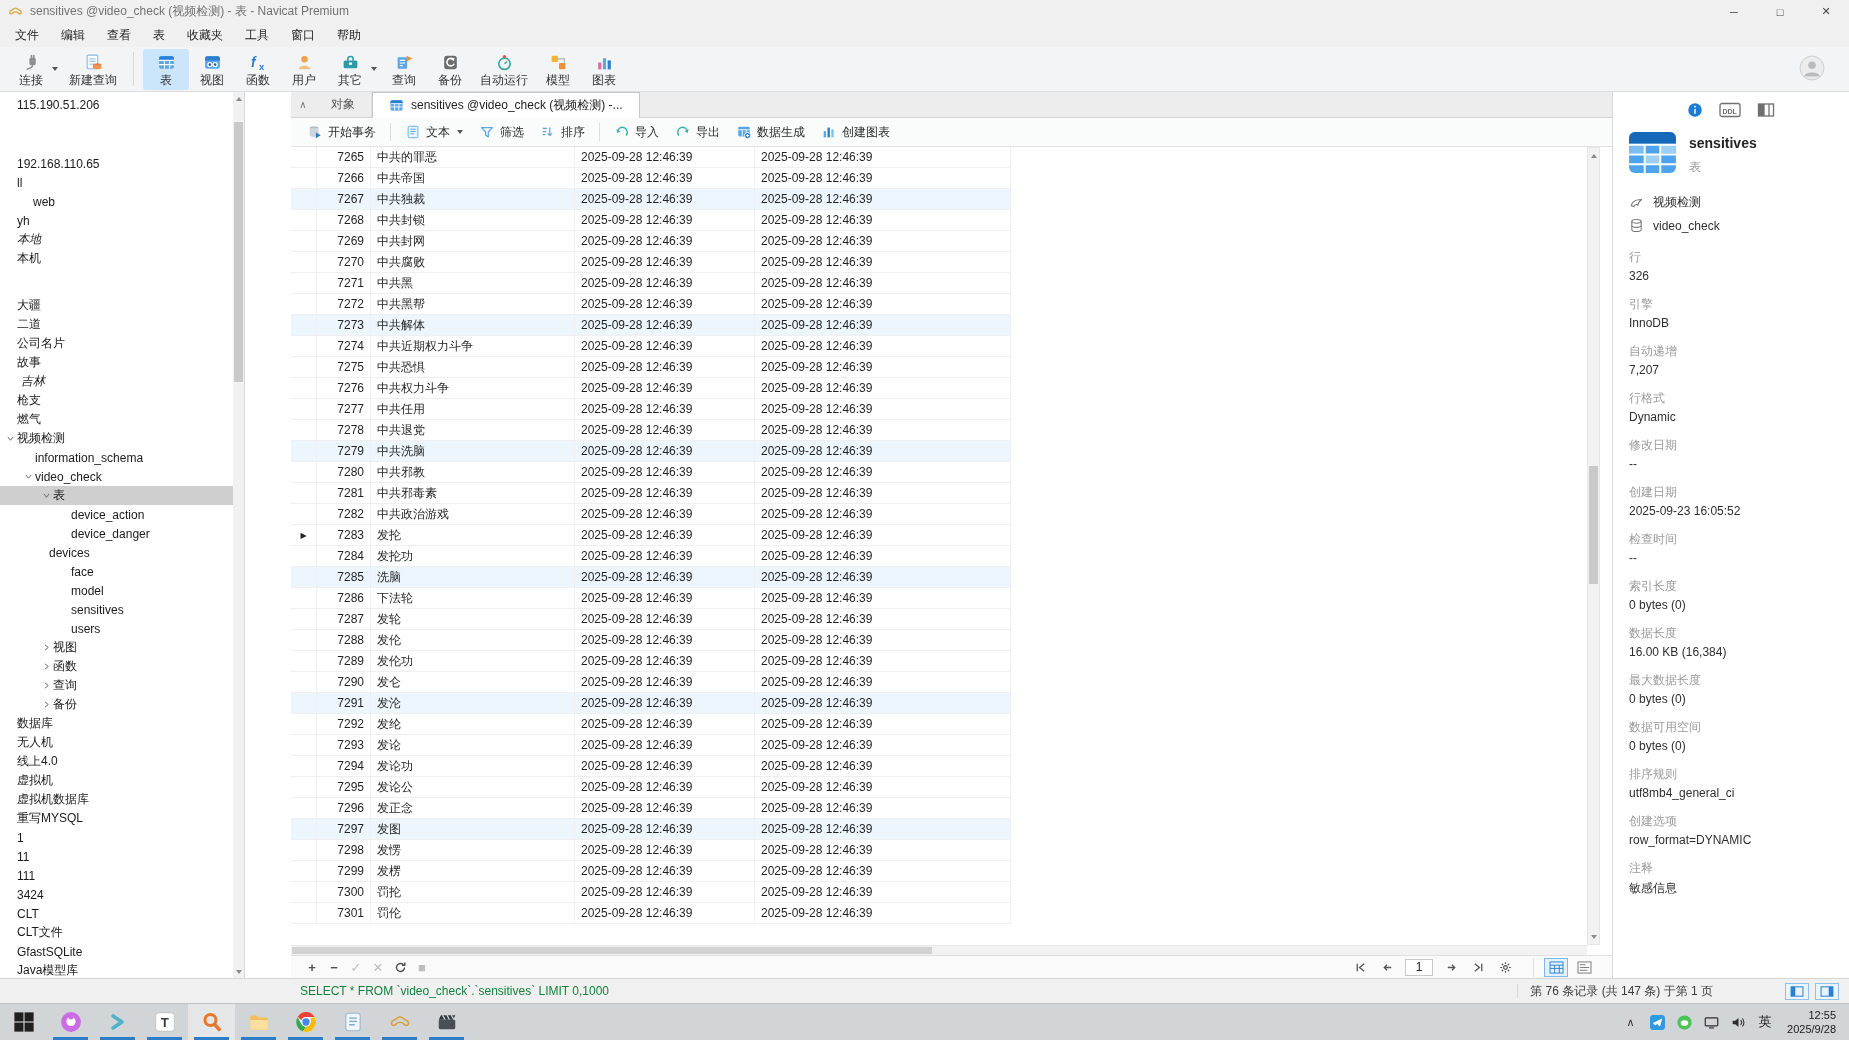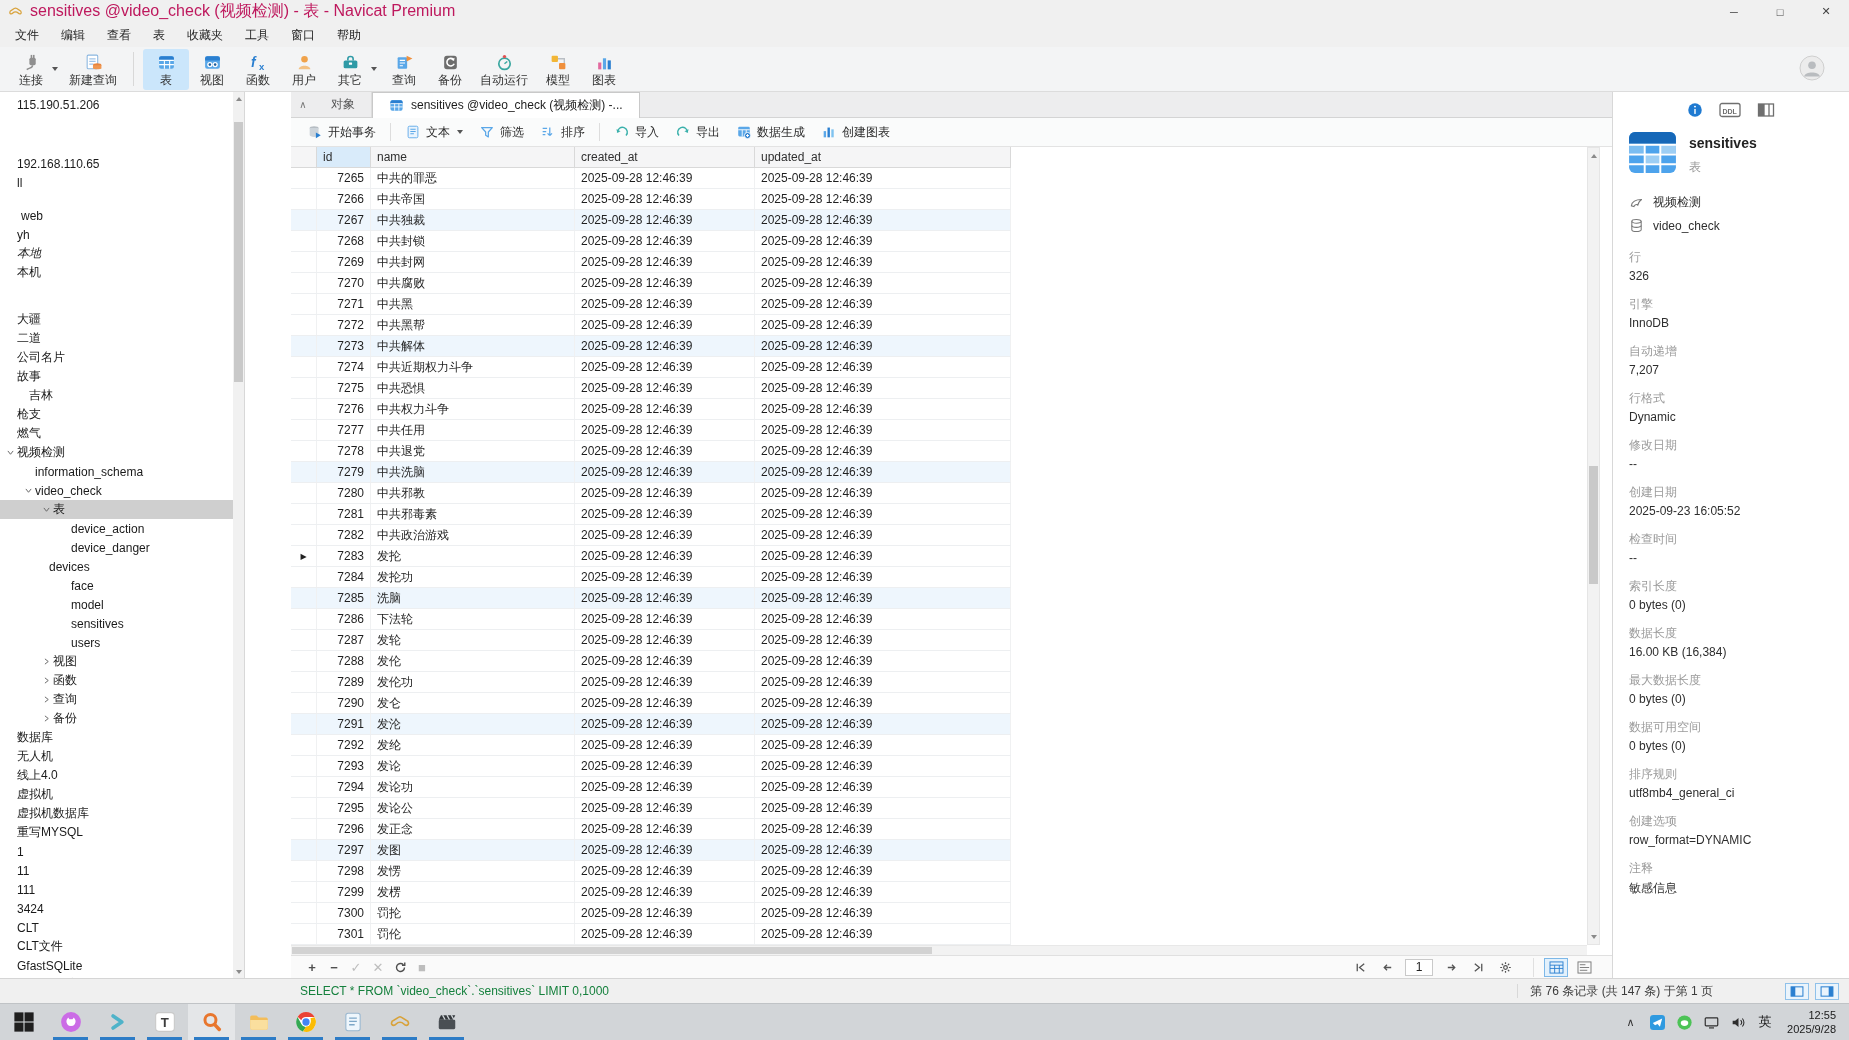"sensitives @video_check (视频检测) - 表" .title-text { color: #be185d -> #737373; font-size: 16px -> 12px }
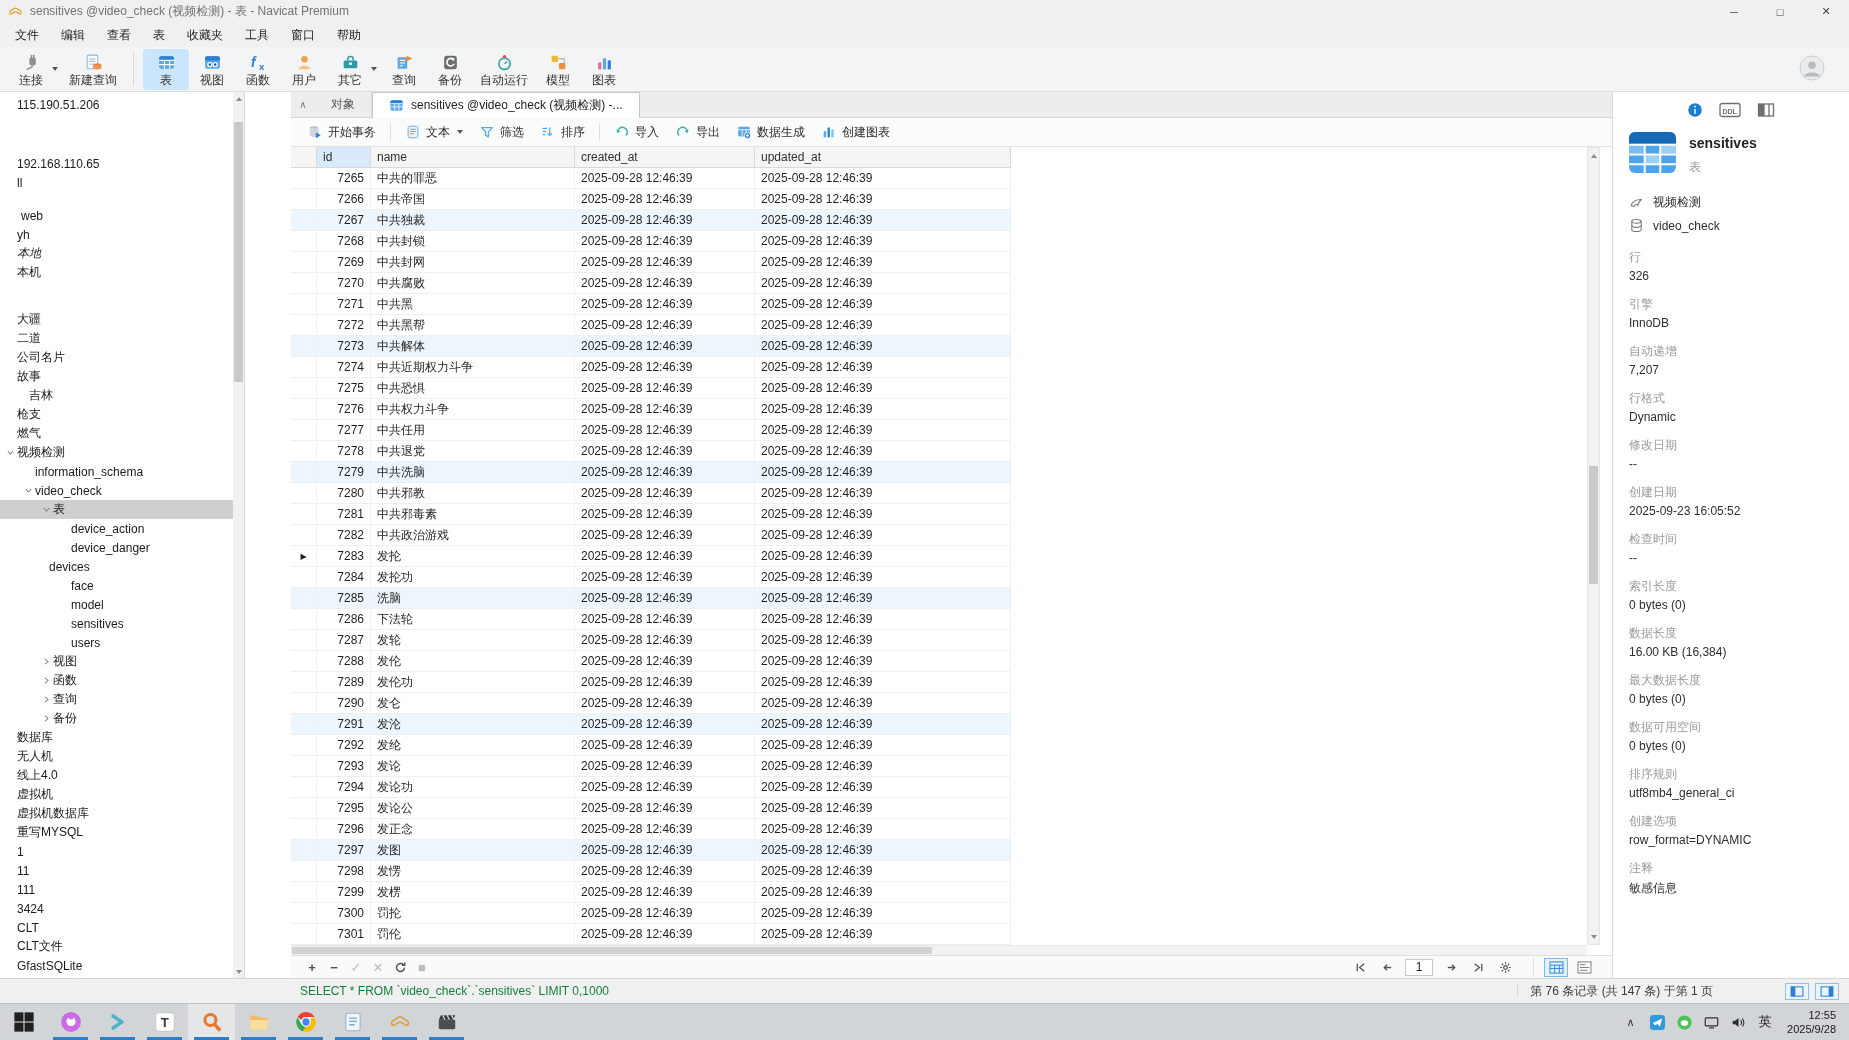"id" div.g-header { html: <div> <div></div> <div>id</div> <div>name</div> <div>created_at</div> <div>updated_at</div> </div> -> none }
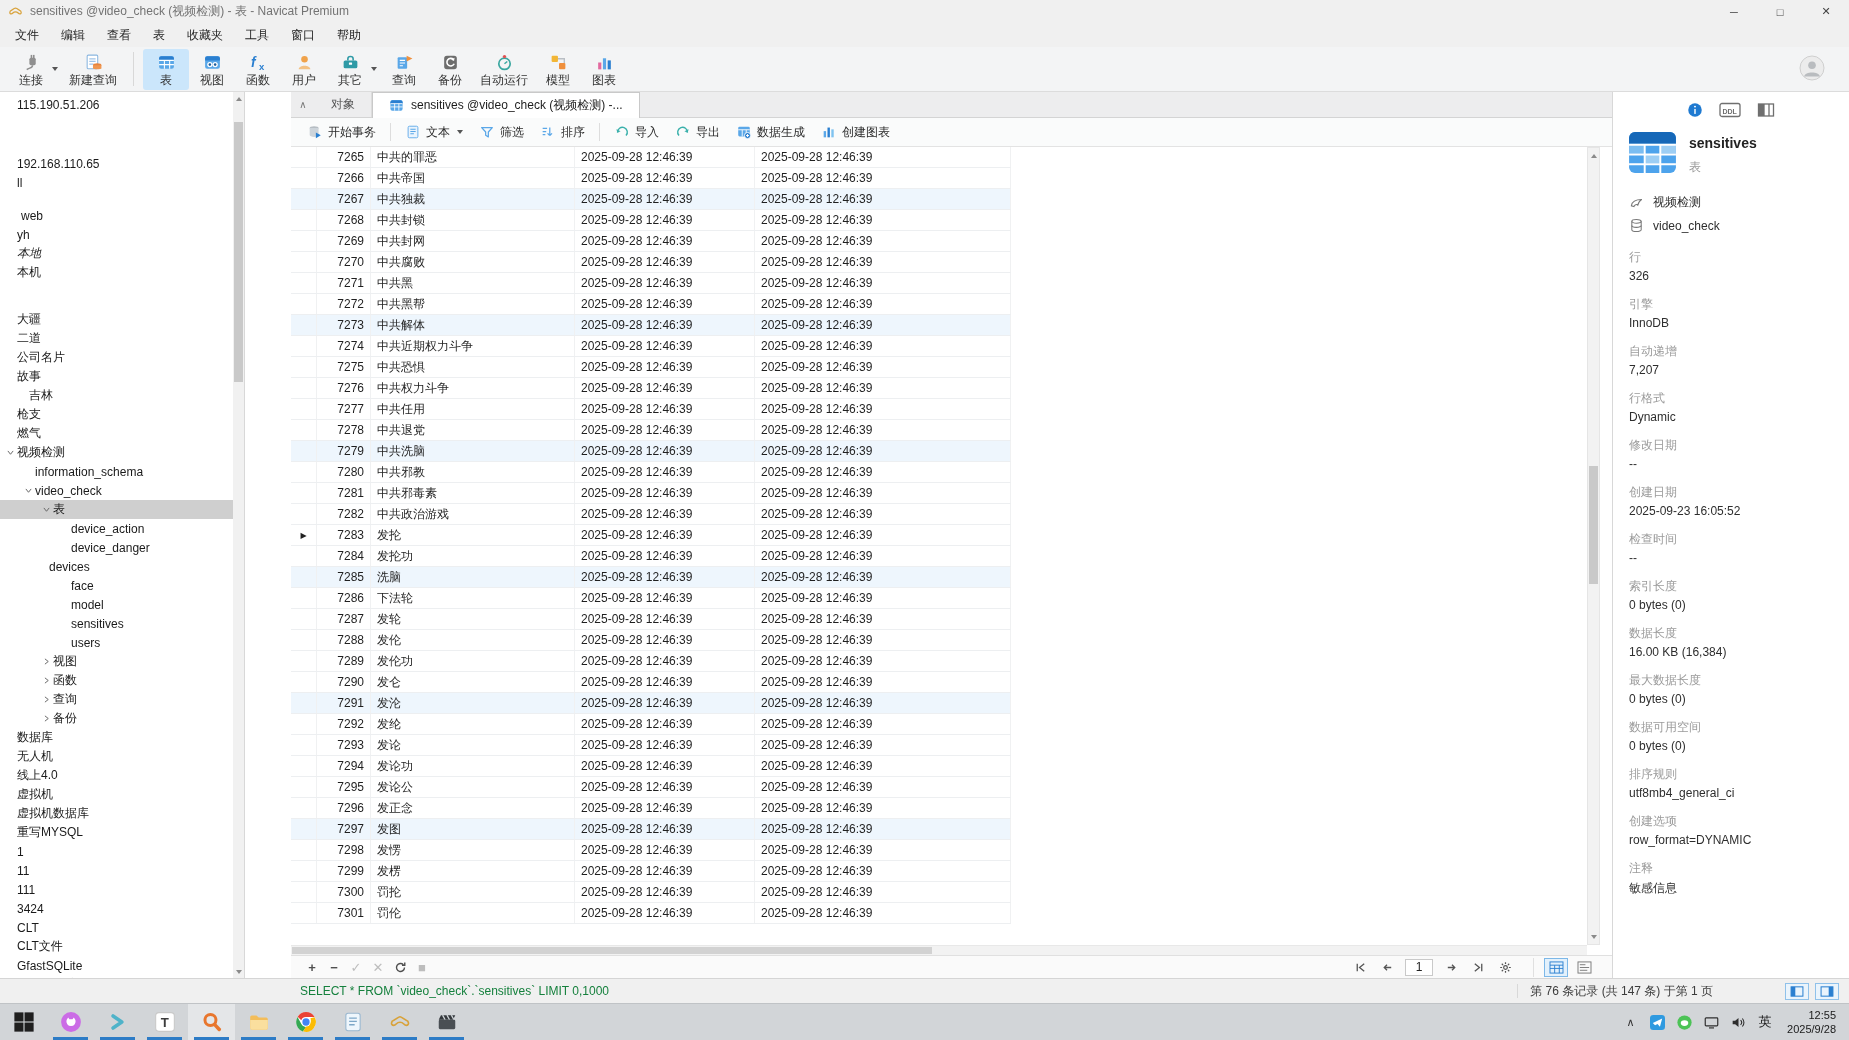"web" div.tree-item { margin-top: 14px -> none; padding-left: 8px -> 20px }
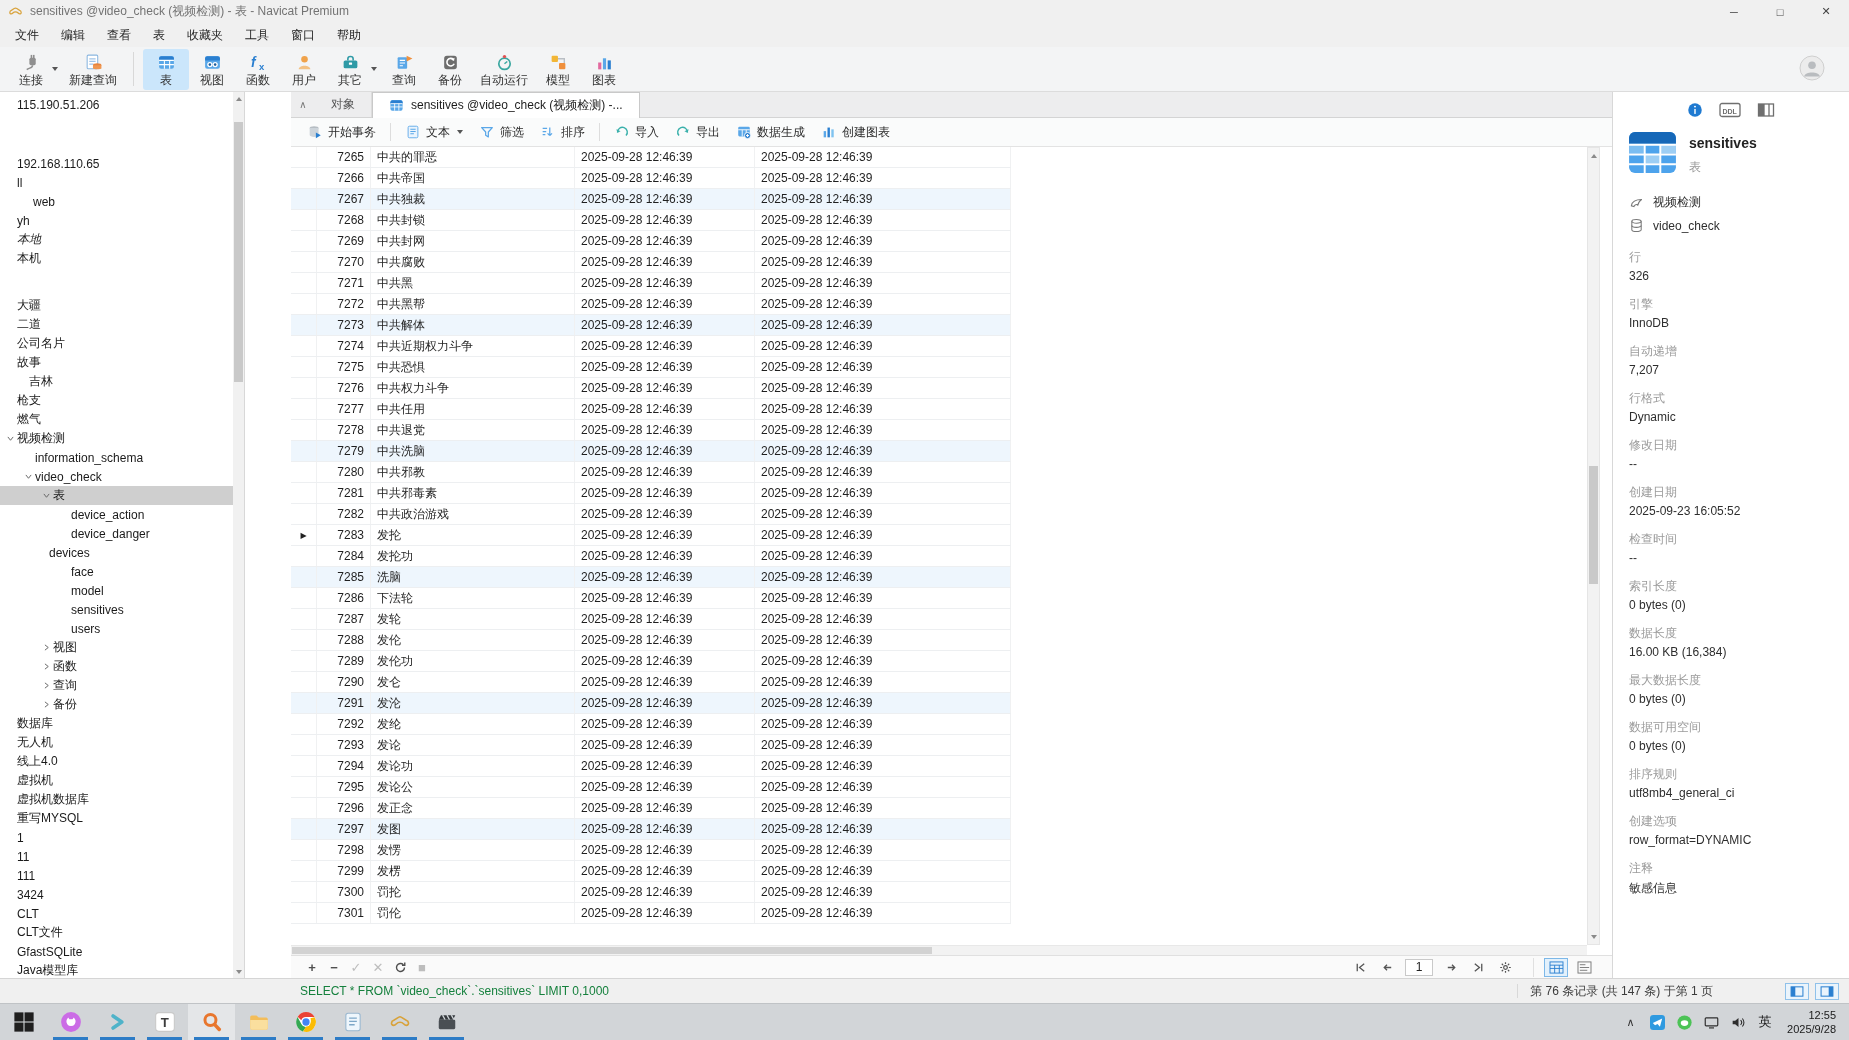"吉林" div.tree-item { font-style: none -> italic; padding-left: 16px -> 8px }
